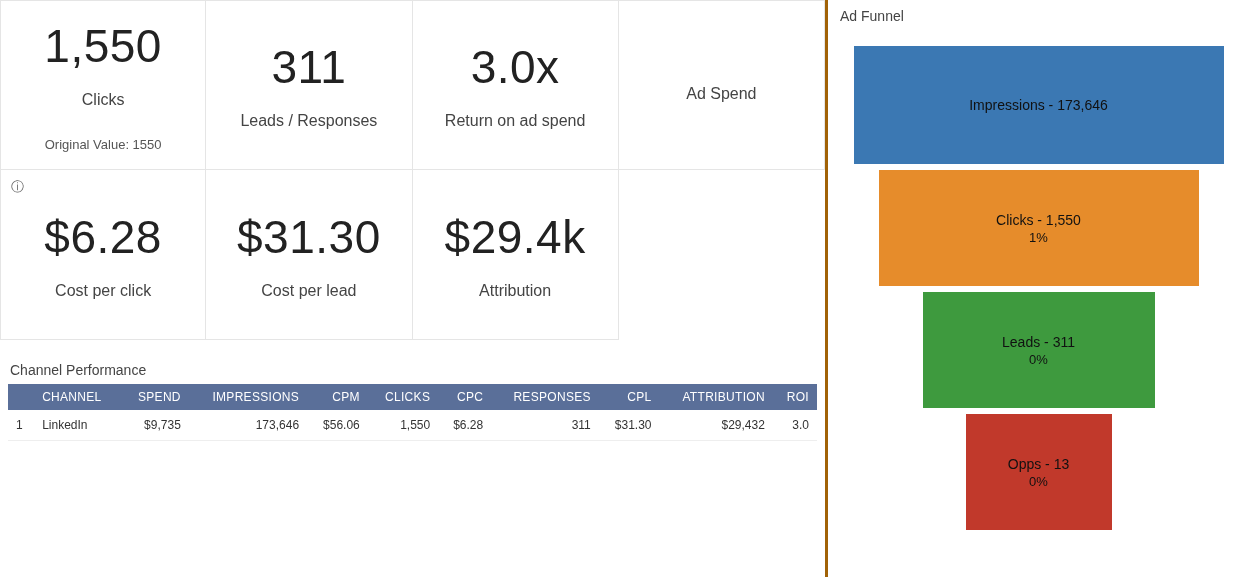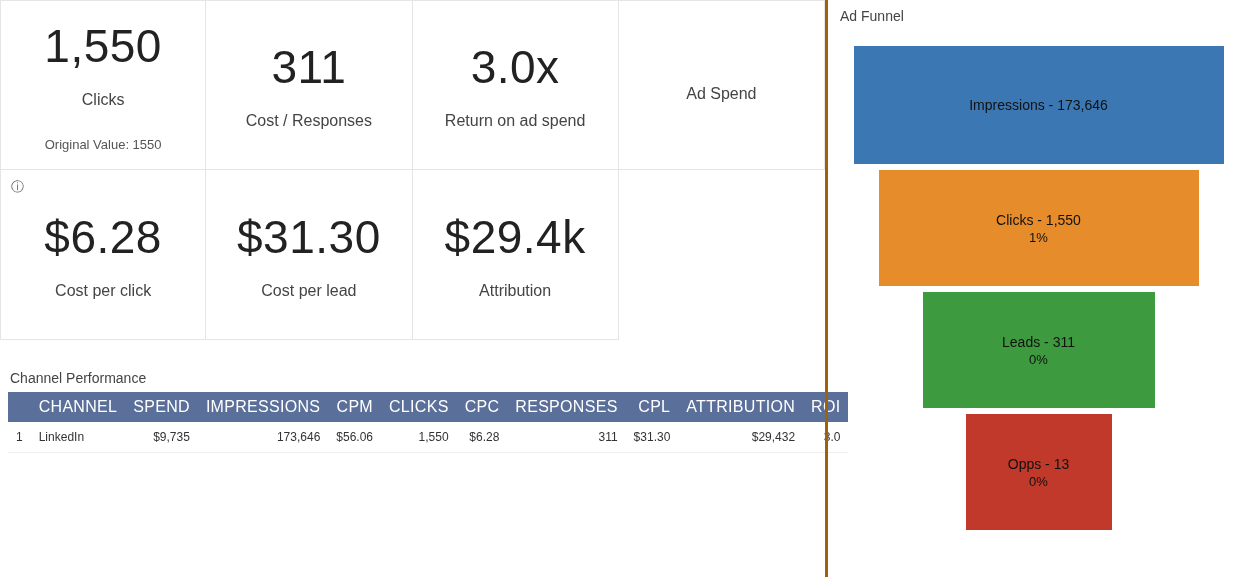"Cost / Responses" div.label { text: Cost -> Leads }
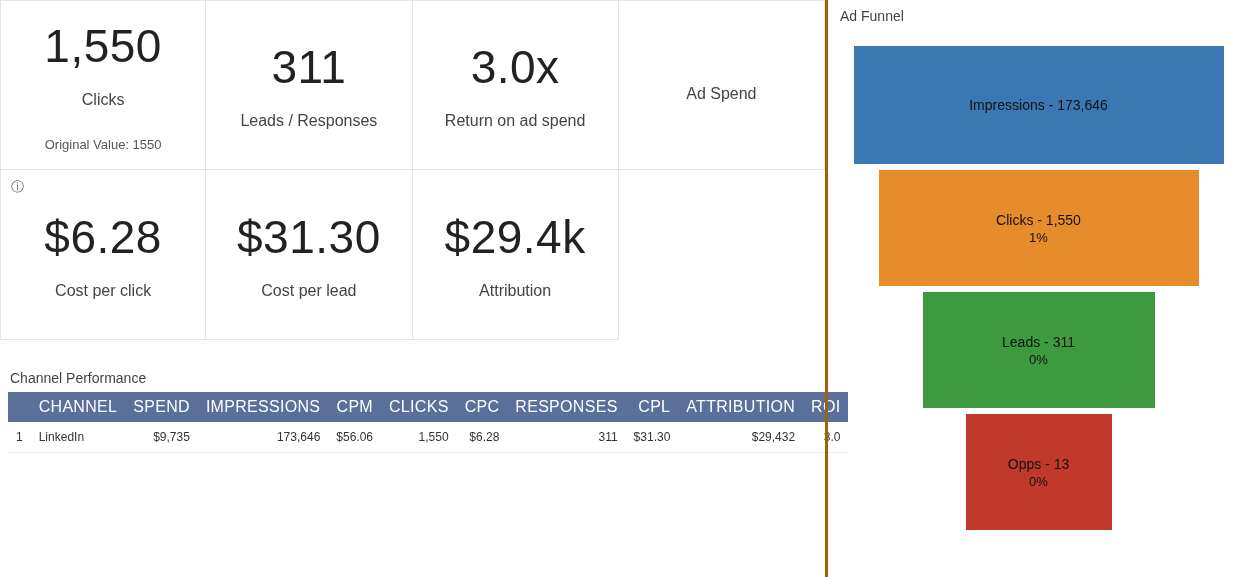"Channel Performance" .channel-title { margin: 20px 2px 6px 2px -> 12px 2px 6px 2px }
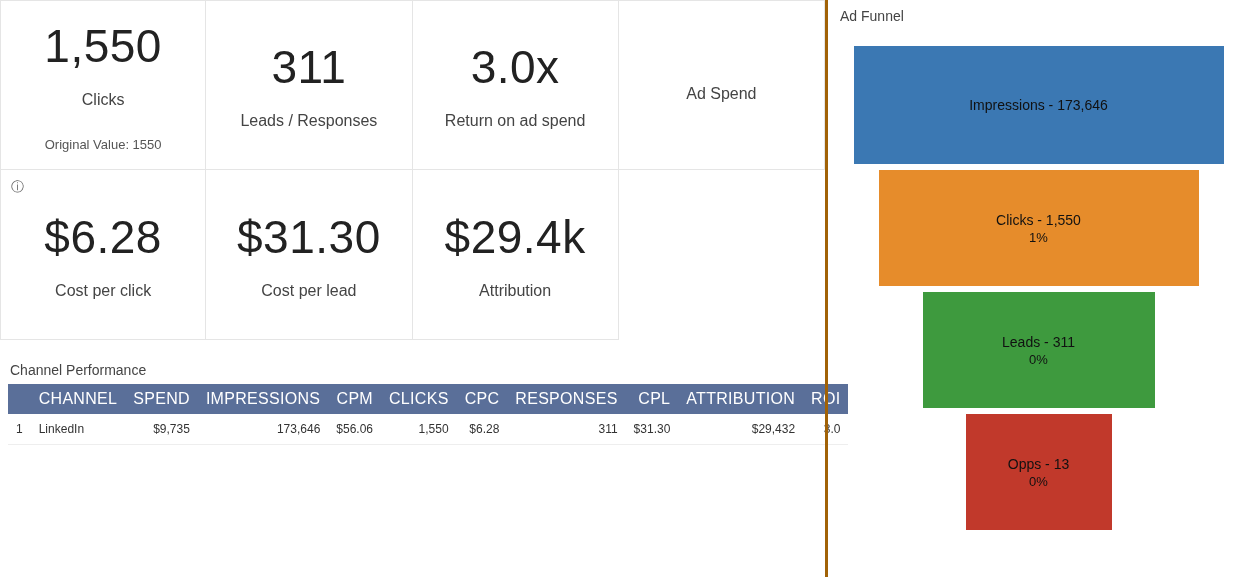"CHANNEL" table.channel thead th { font-size: 16px -> 12px }
